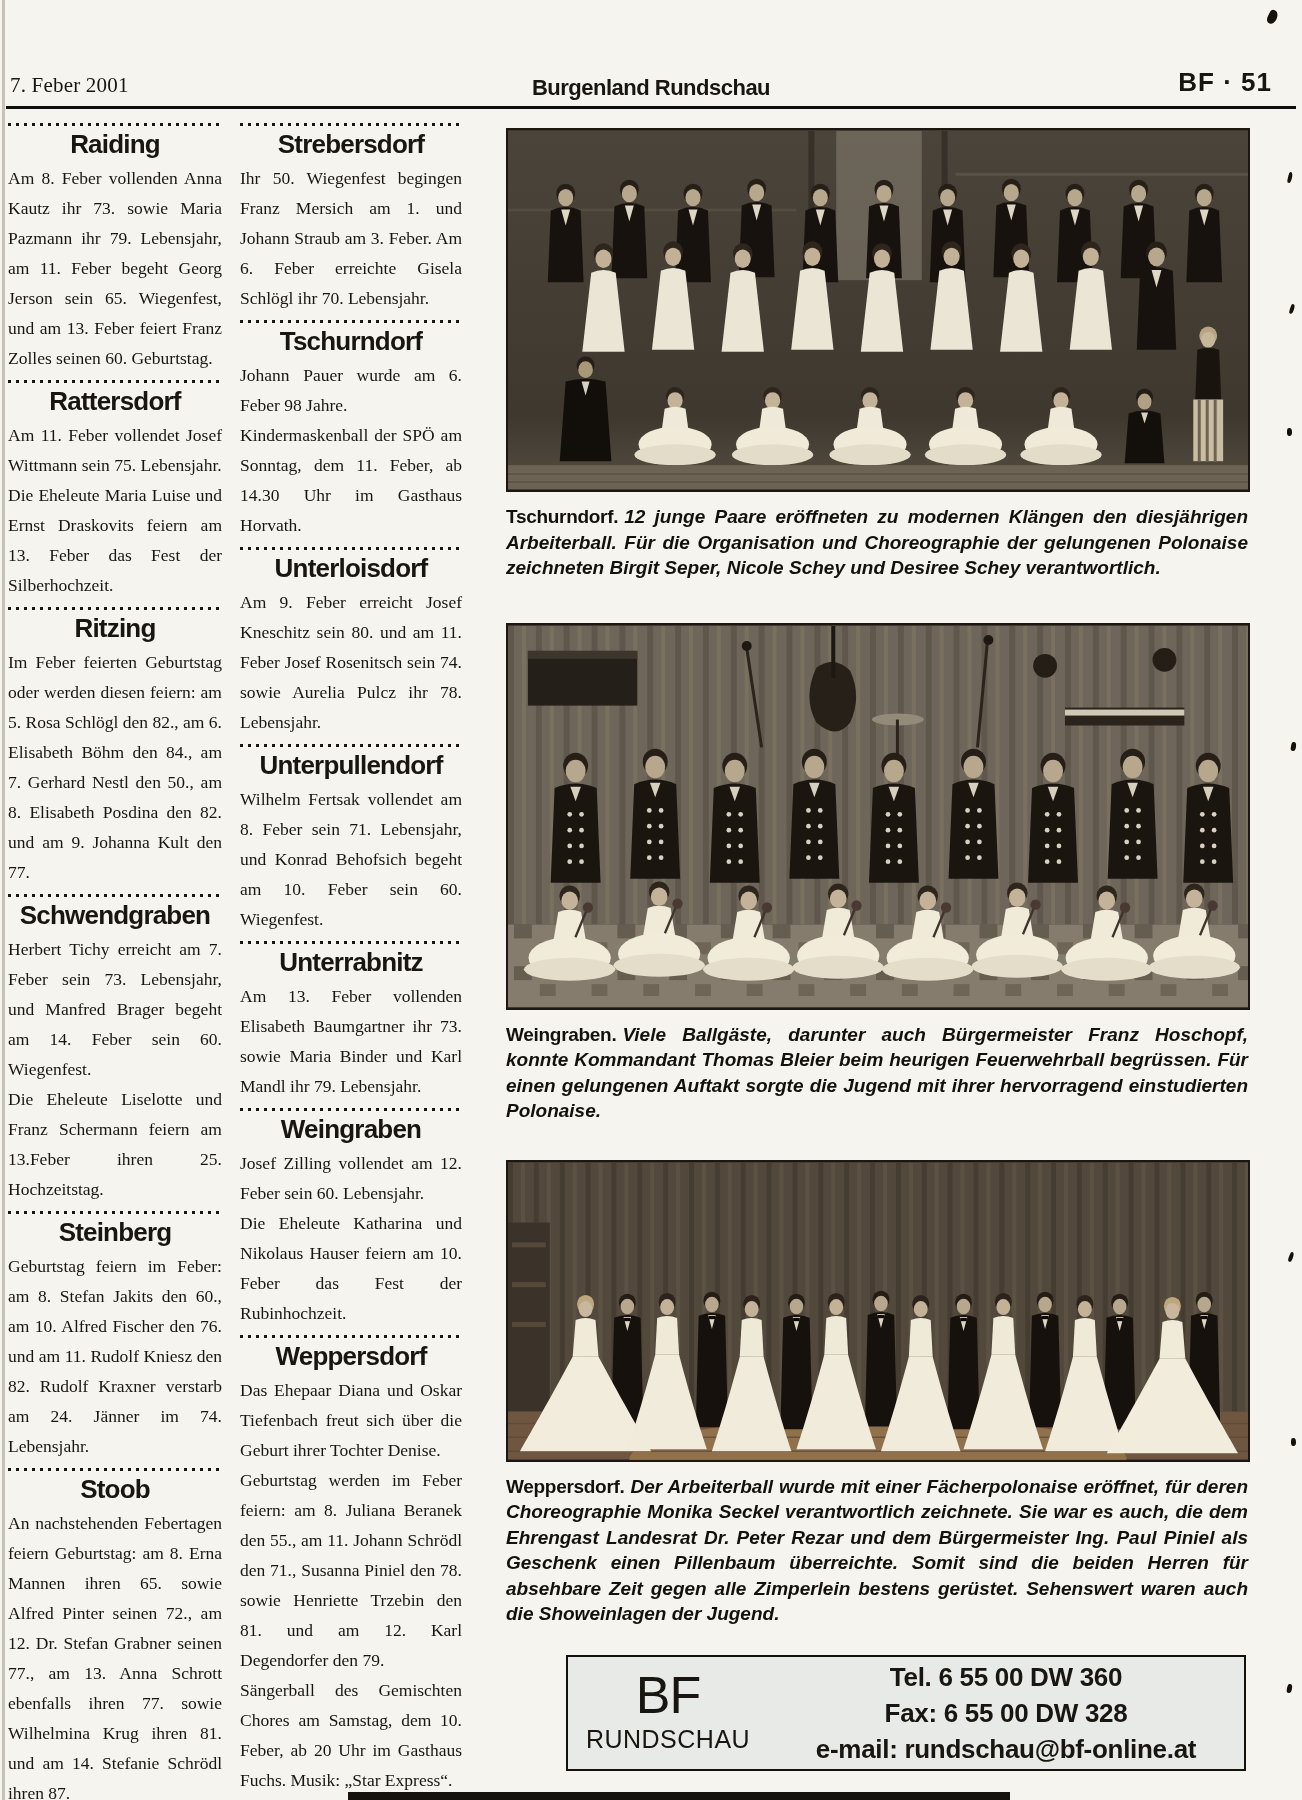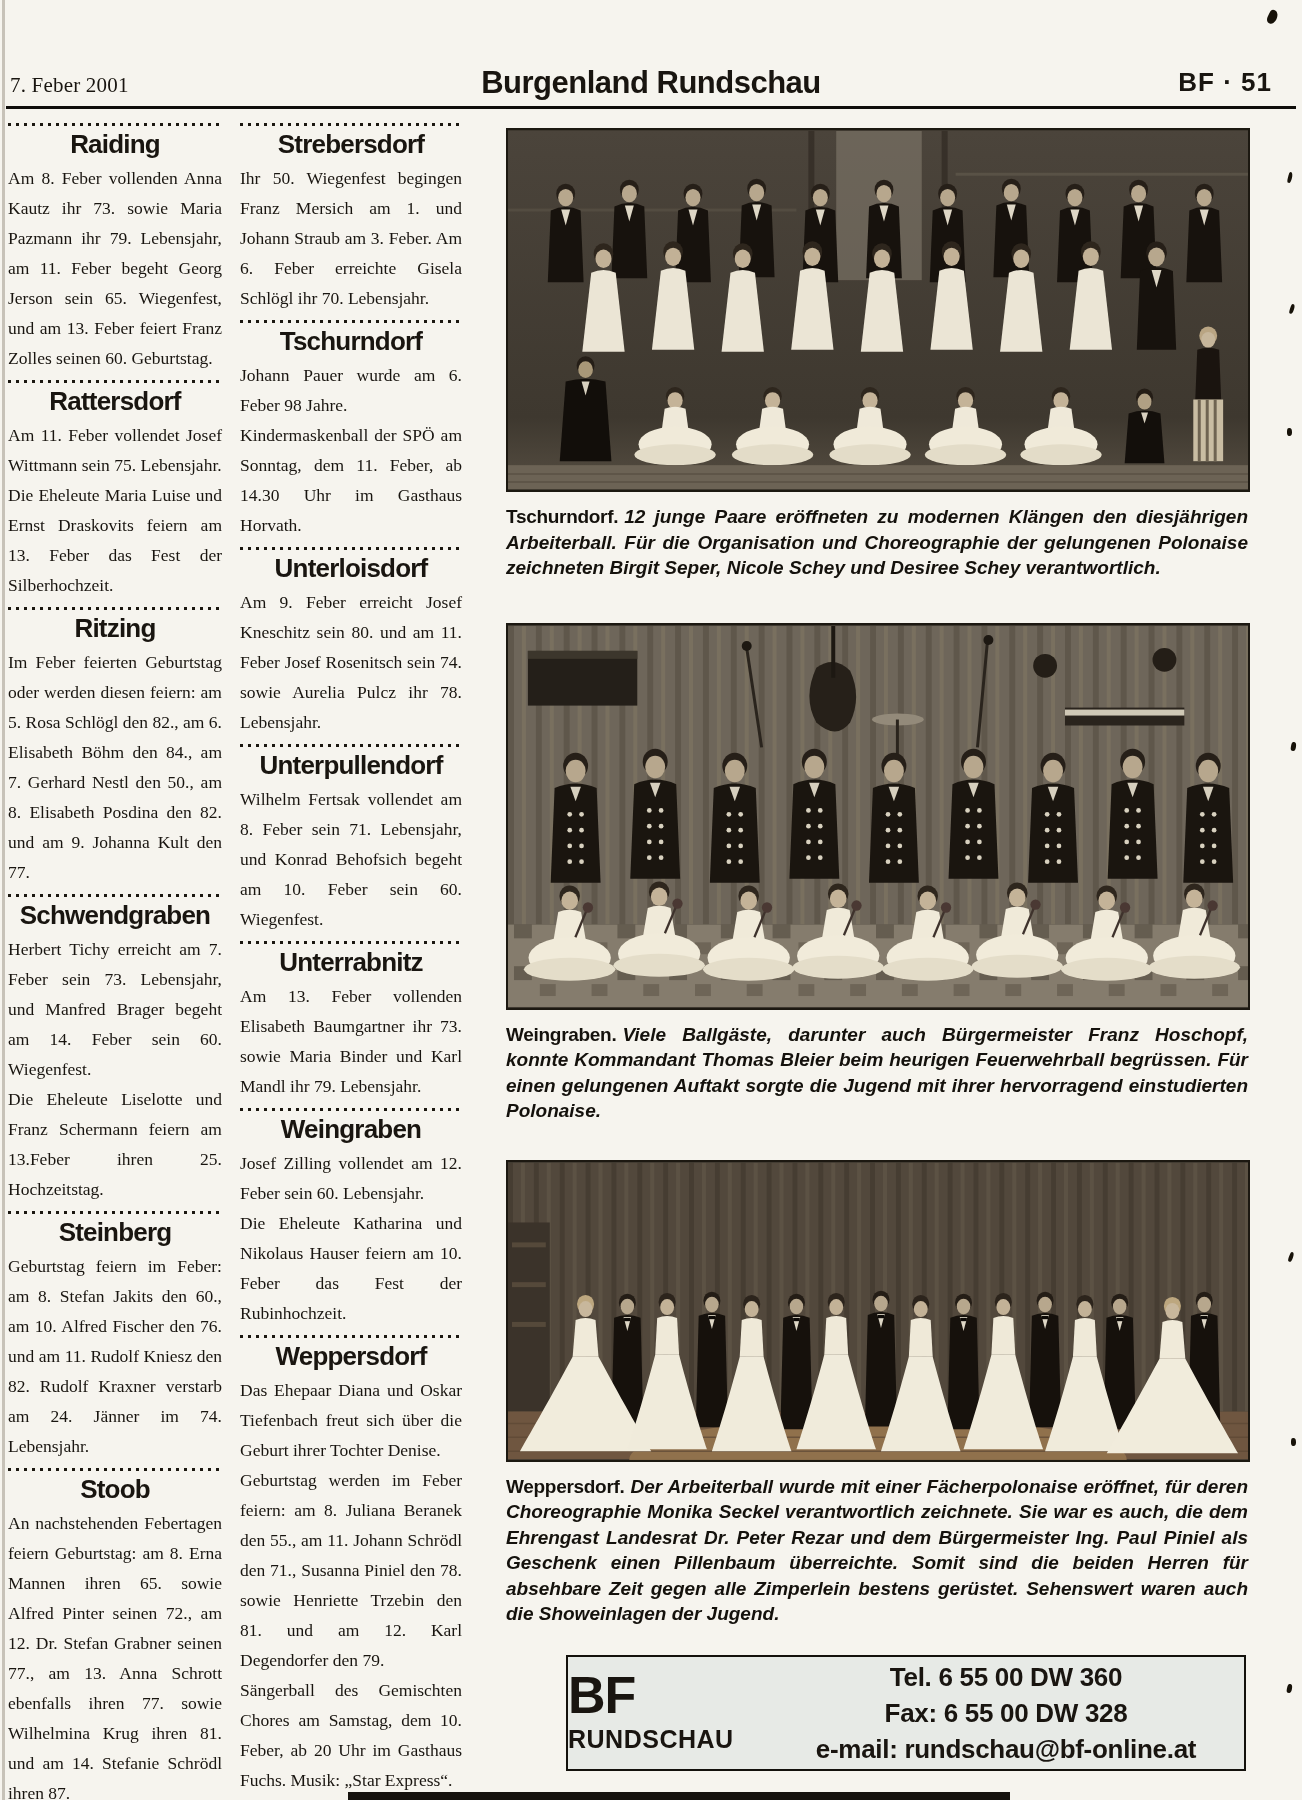"Burgenland Rundschau" .masthead { font-size: 31px -> 22px }
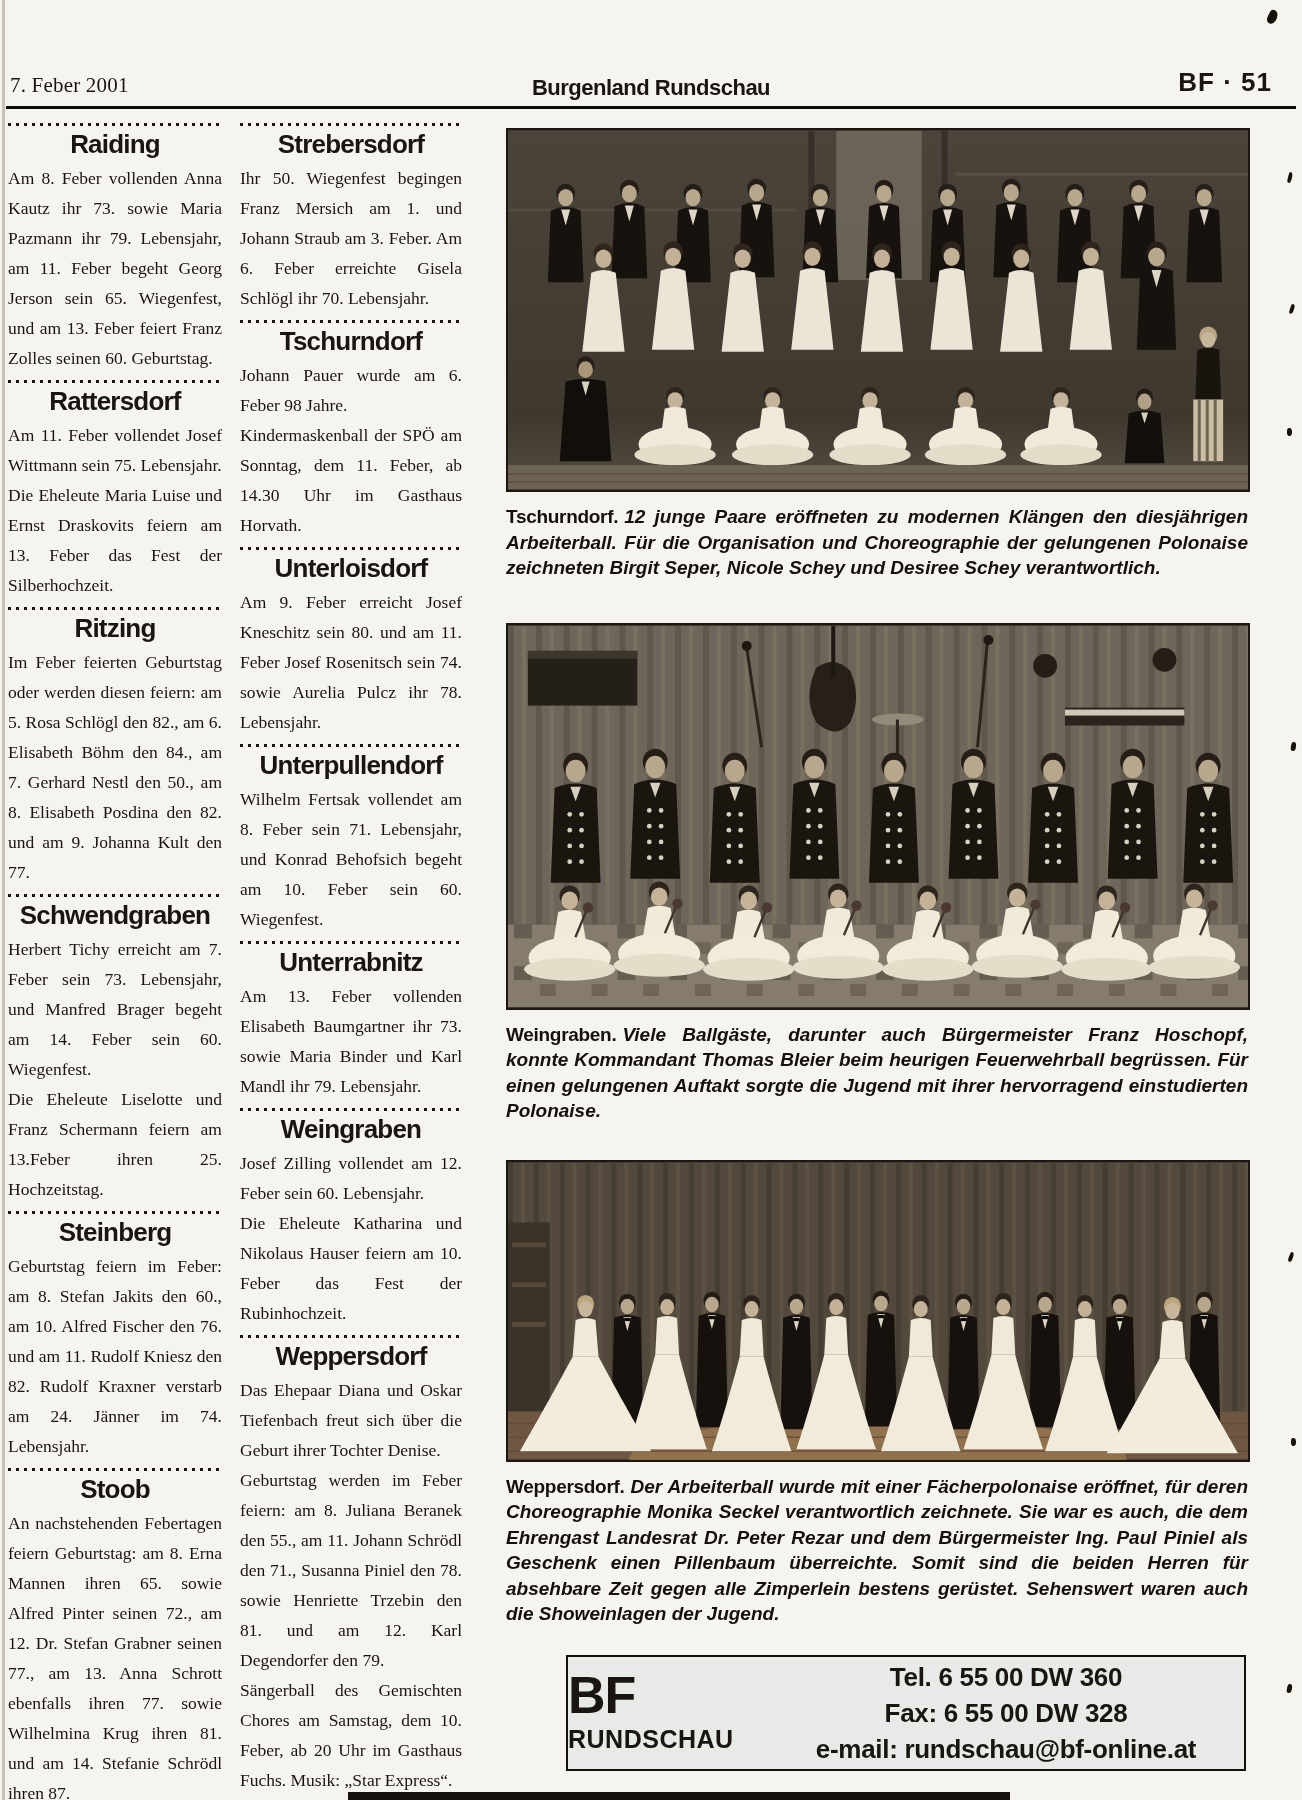"BF" .bf-logo { font-weight: bold -> normal; text-align: none -> center }
